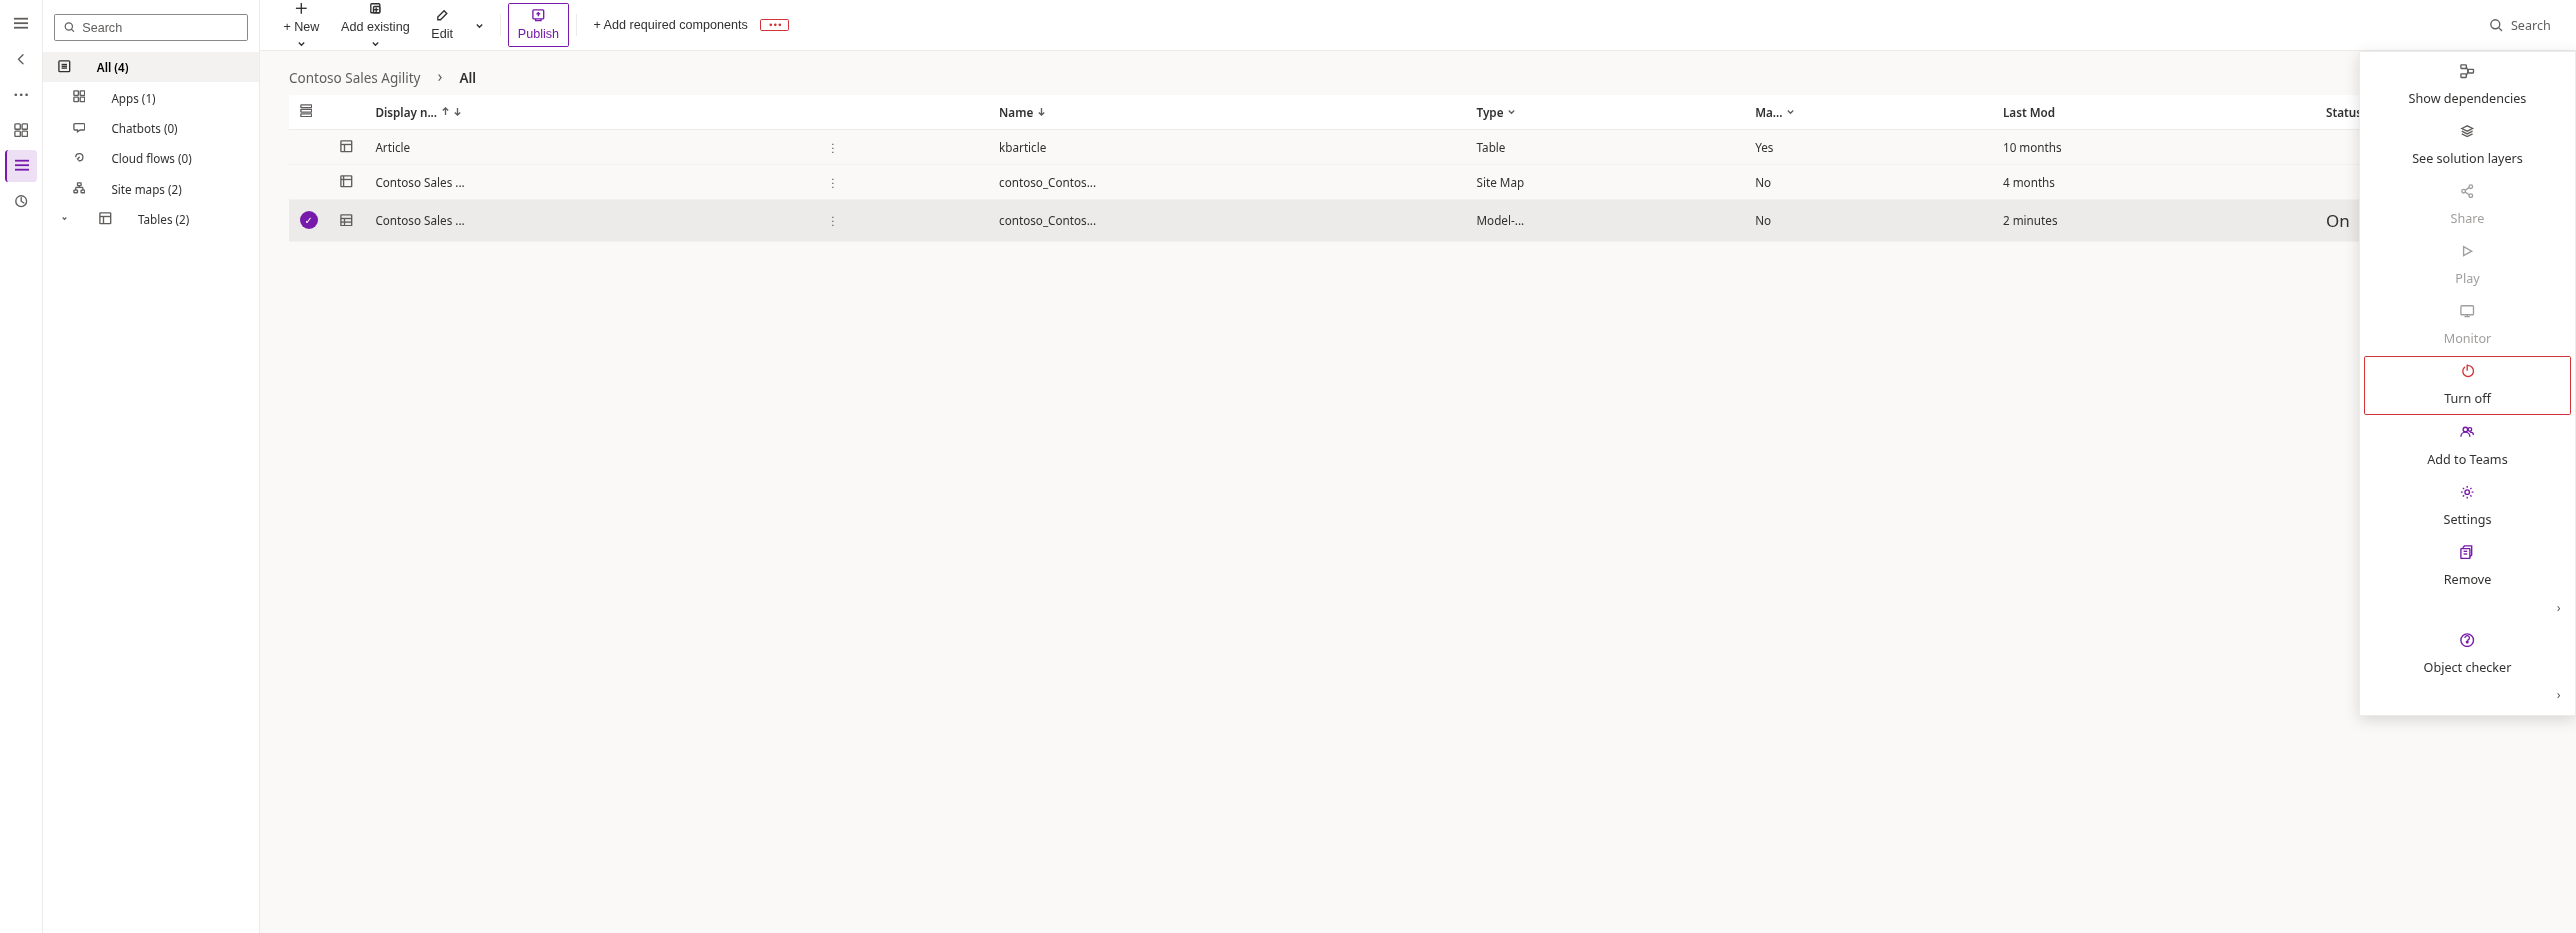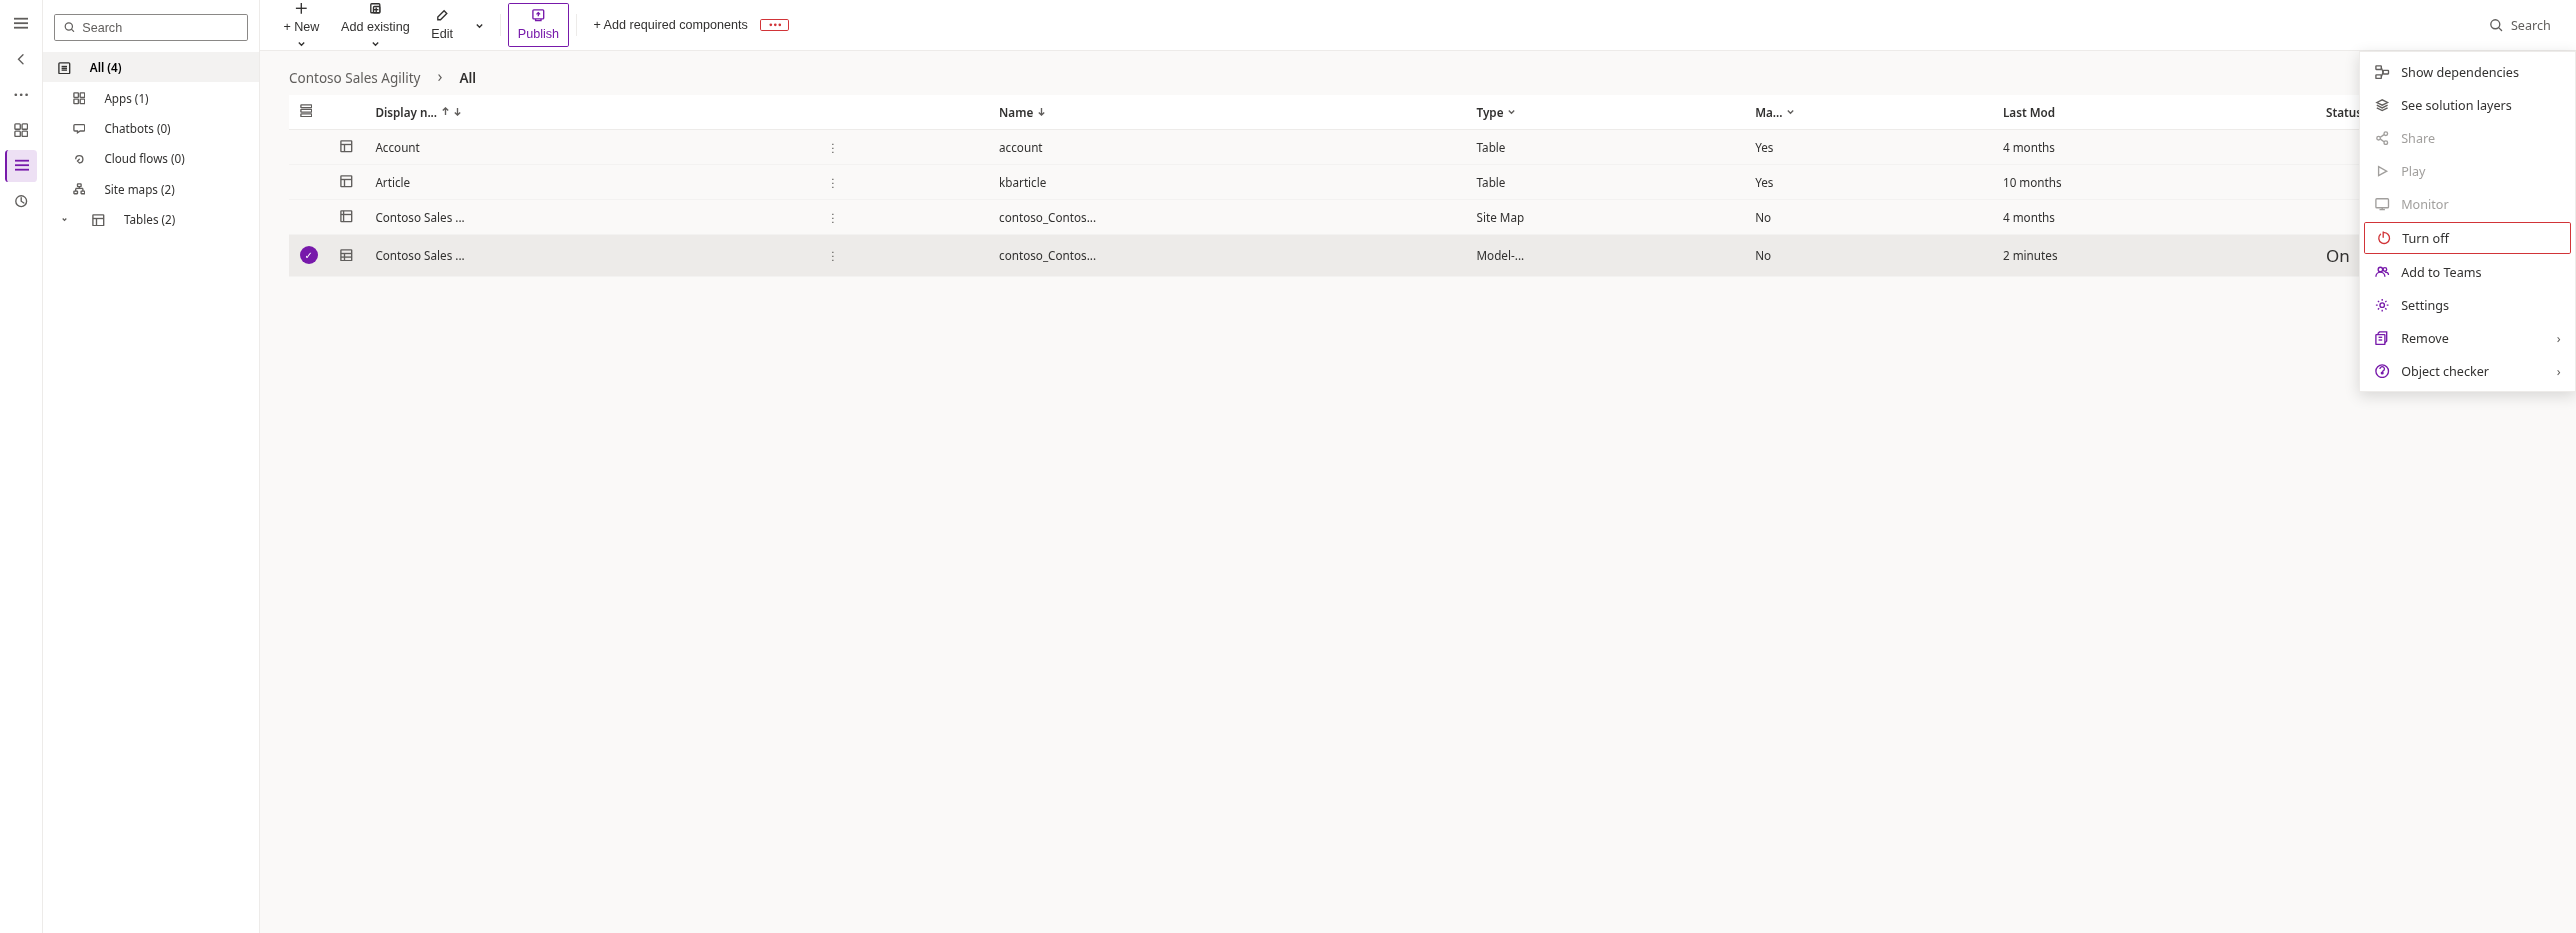"All (4)" .sidebar-item { align-items: flex-end -> flex-start; gap: 18px -> 25px }
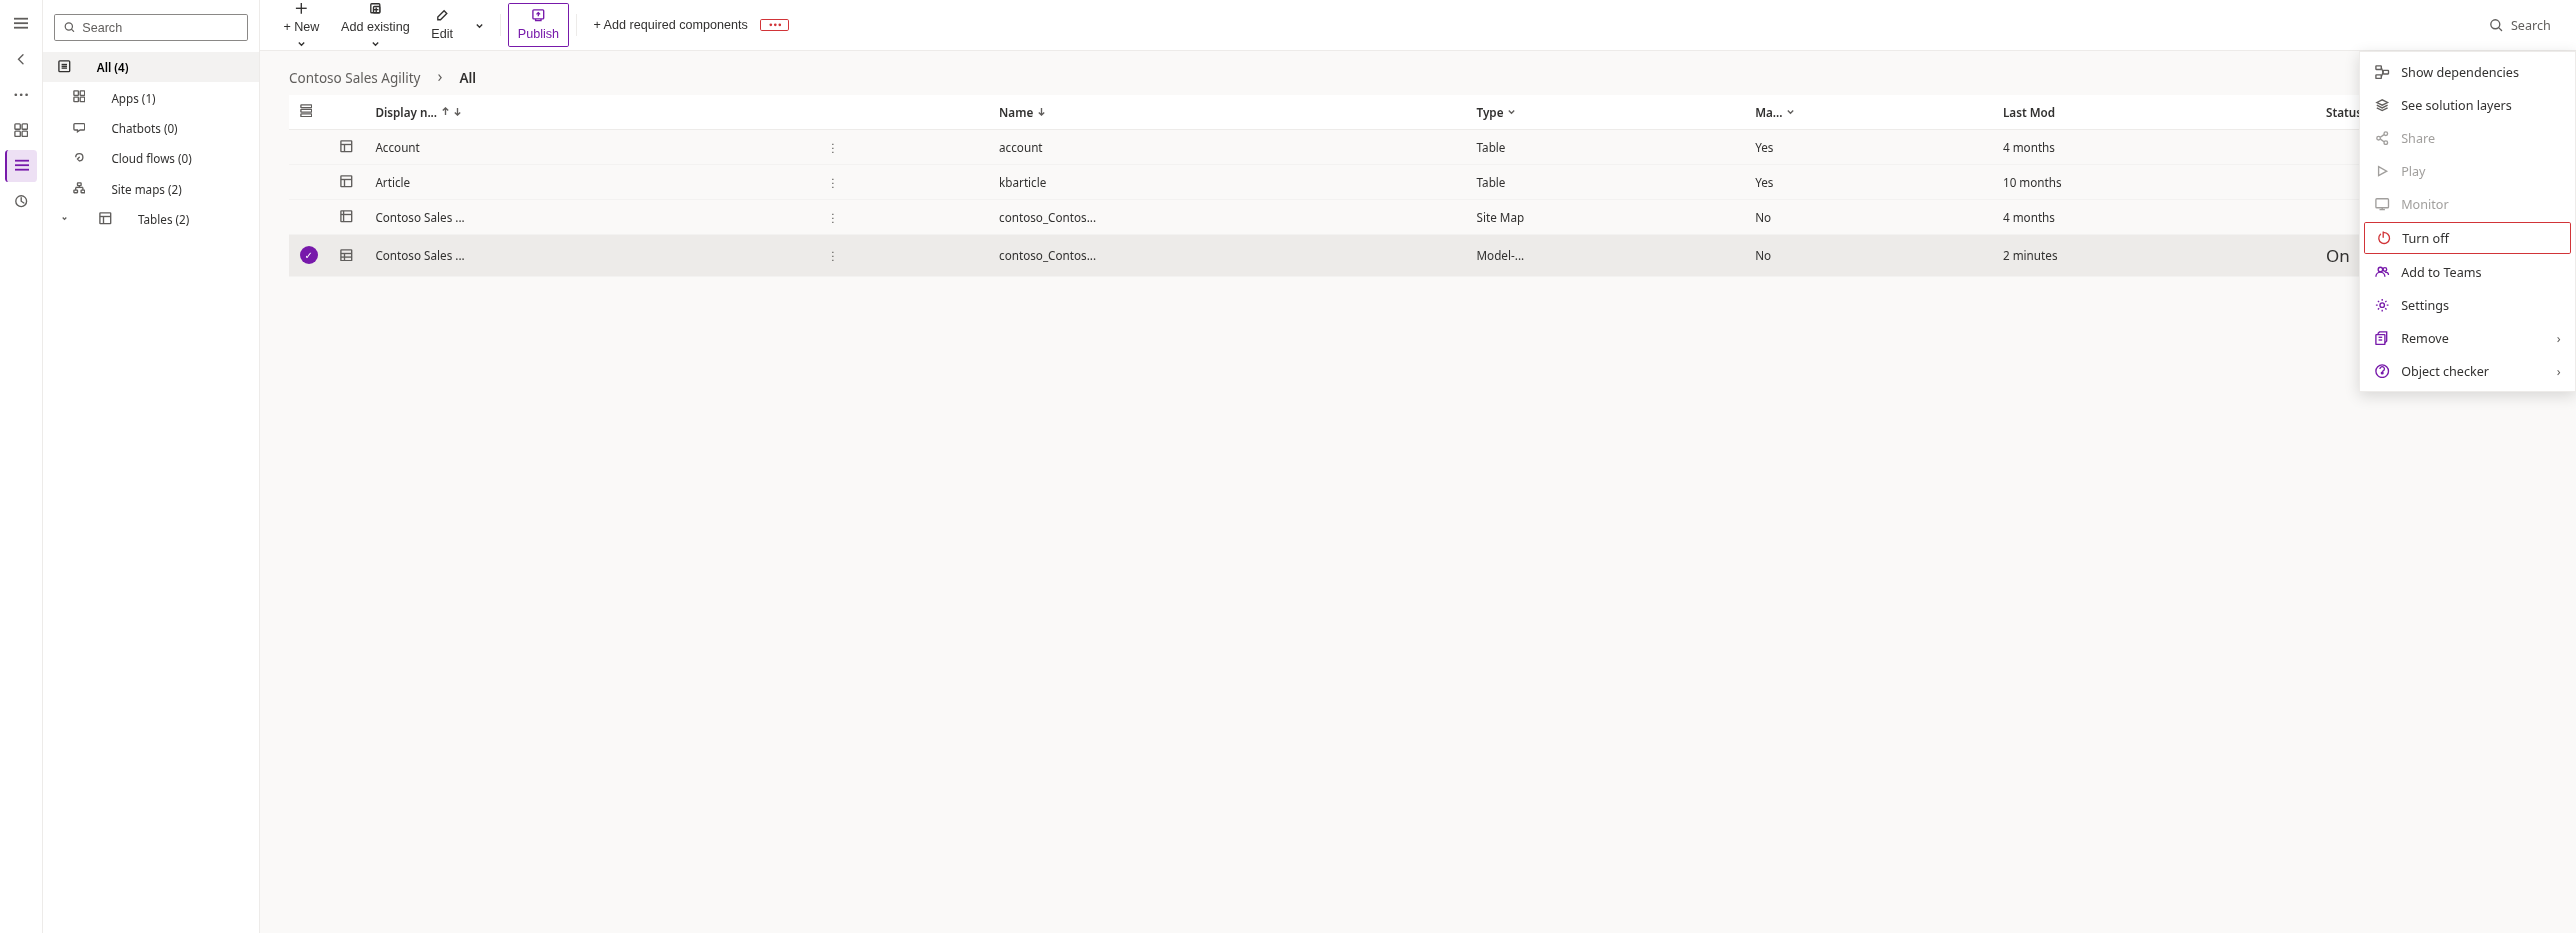"Show dependencies" .menu-item { flex-direction: none -> column }
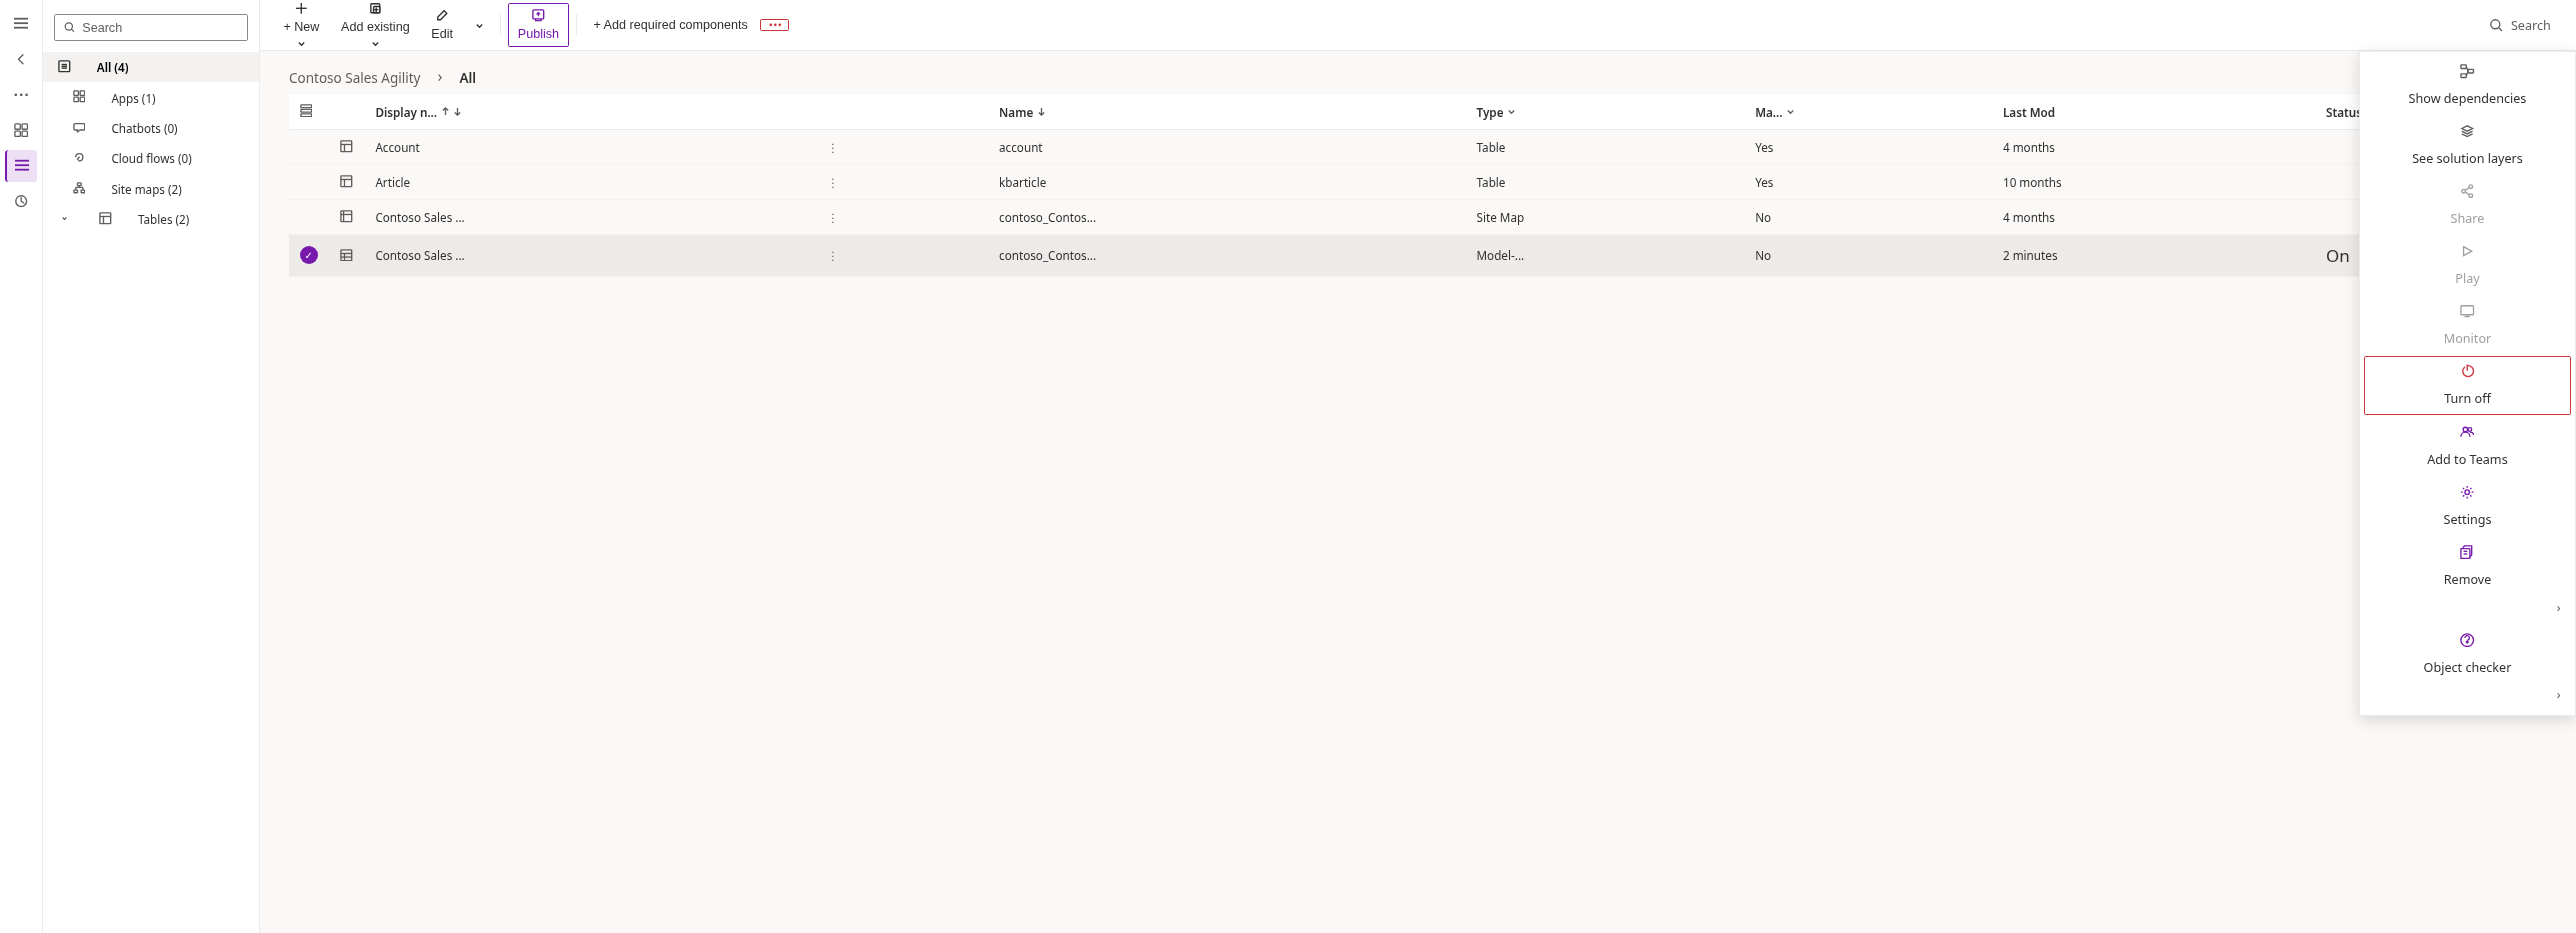"Account" tr { html: <tr> <td></td> <td> <div> <svg> <rect></rect> <line></line> <line></line> </svg> </div> </td> <td>Account</td> <td> <span>⋮</span> </td> <td>account</td> <td>Table</td> <td>Yes</td> <td>4 months</td> <td></td> </tr> -> none }
